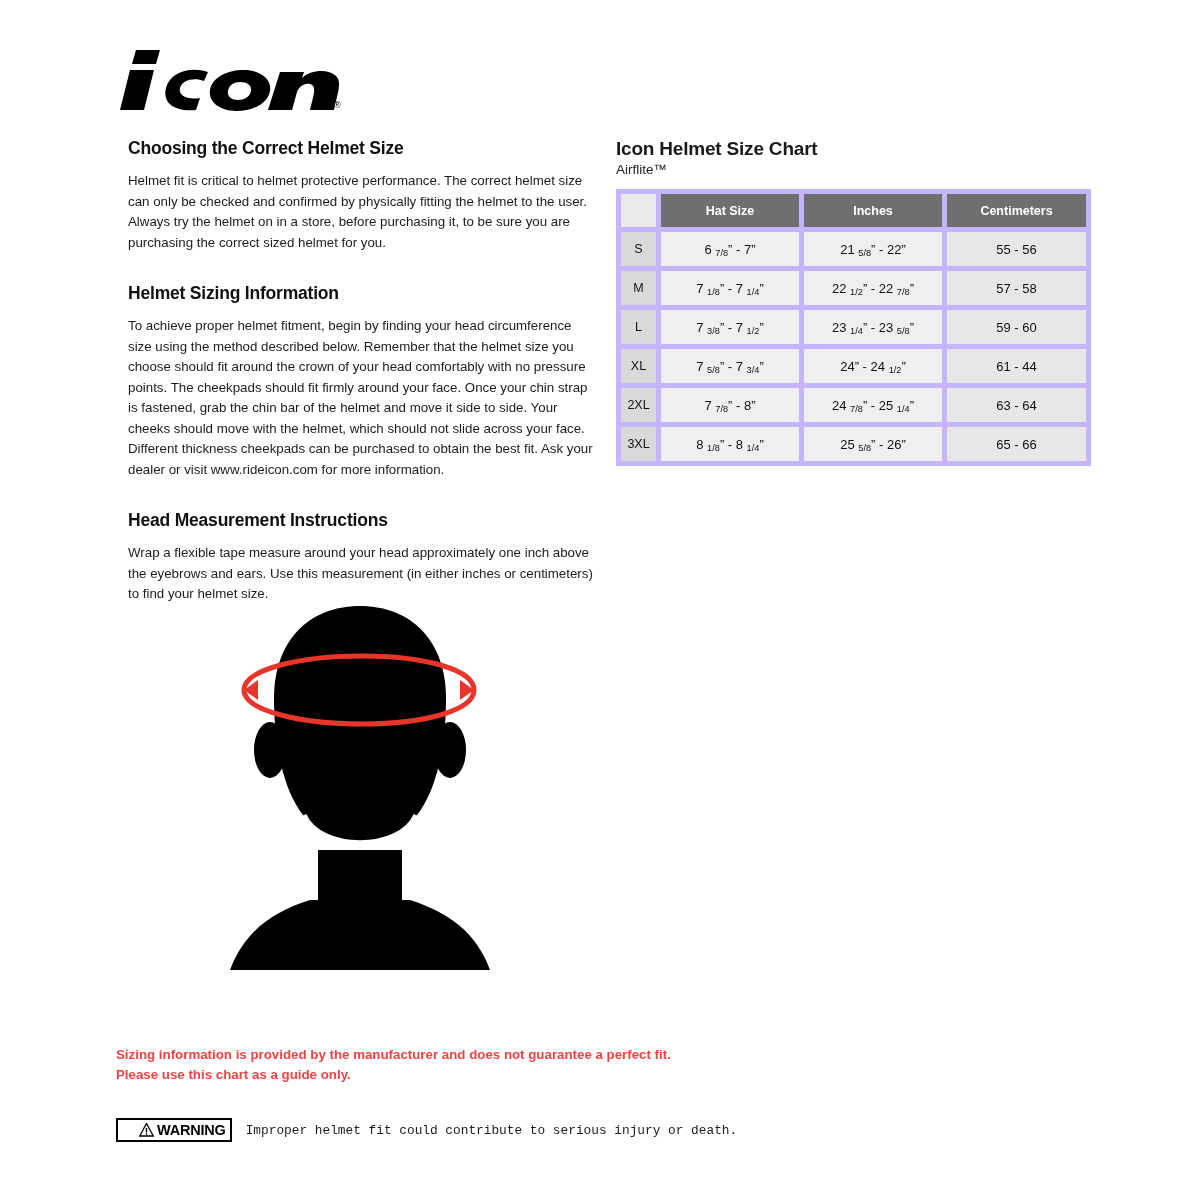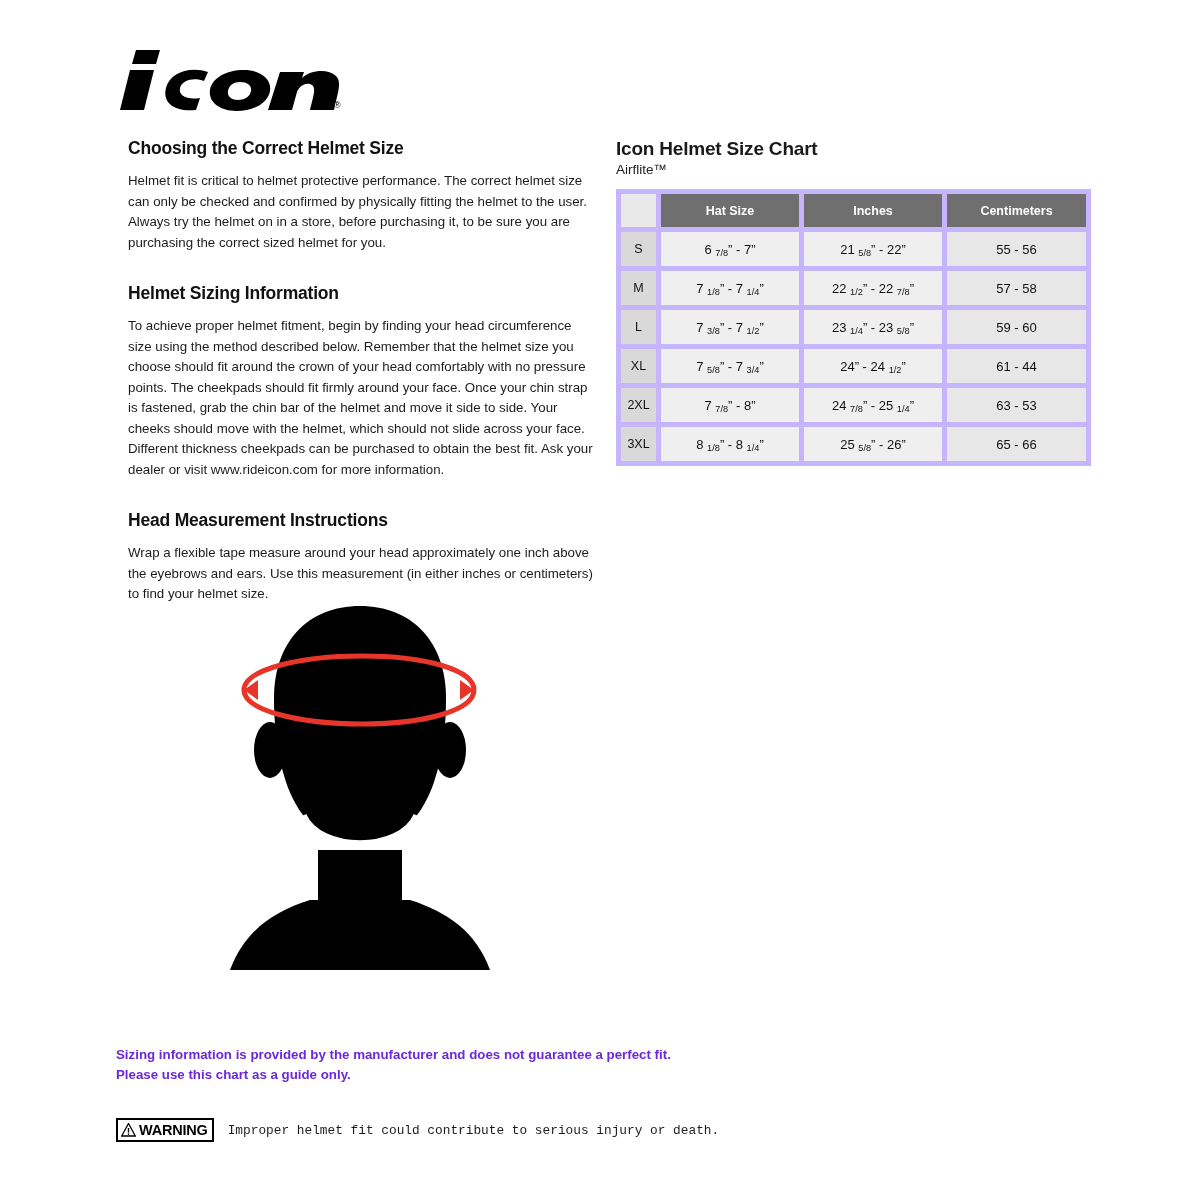"63 - 53" td.val { text: 53 -> 64 }
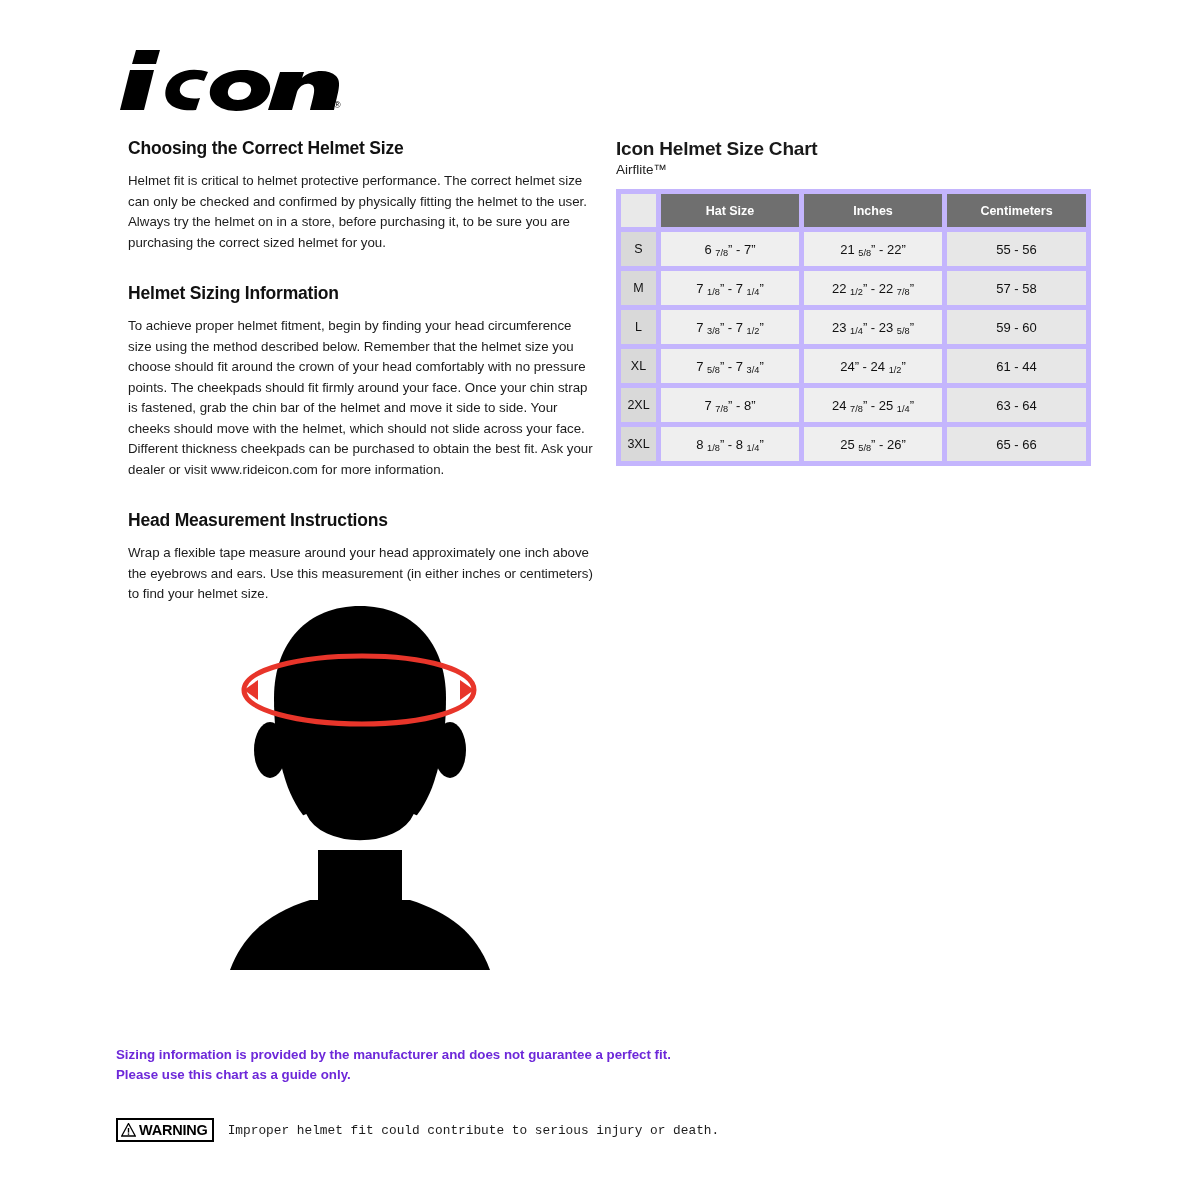"Sizing information is provided by" .footer-note { color: #6d28d9 -> #ef4444 }
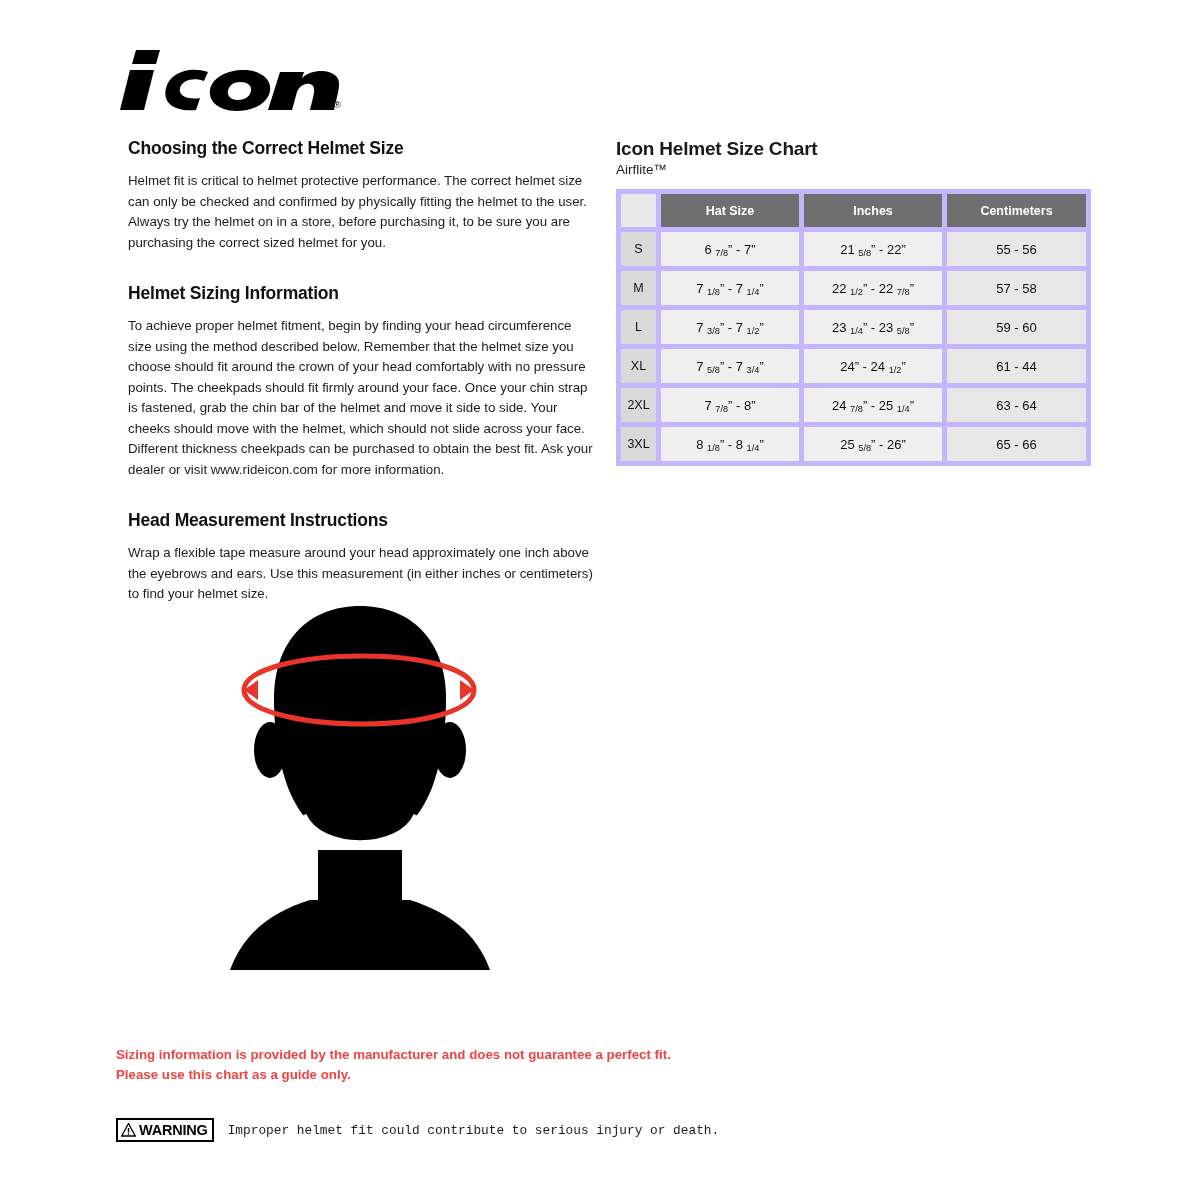"WARNING" .warning-box { padding: 0 4px 0 3px -> 0 4px 0 21px }
